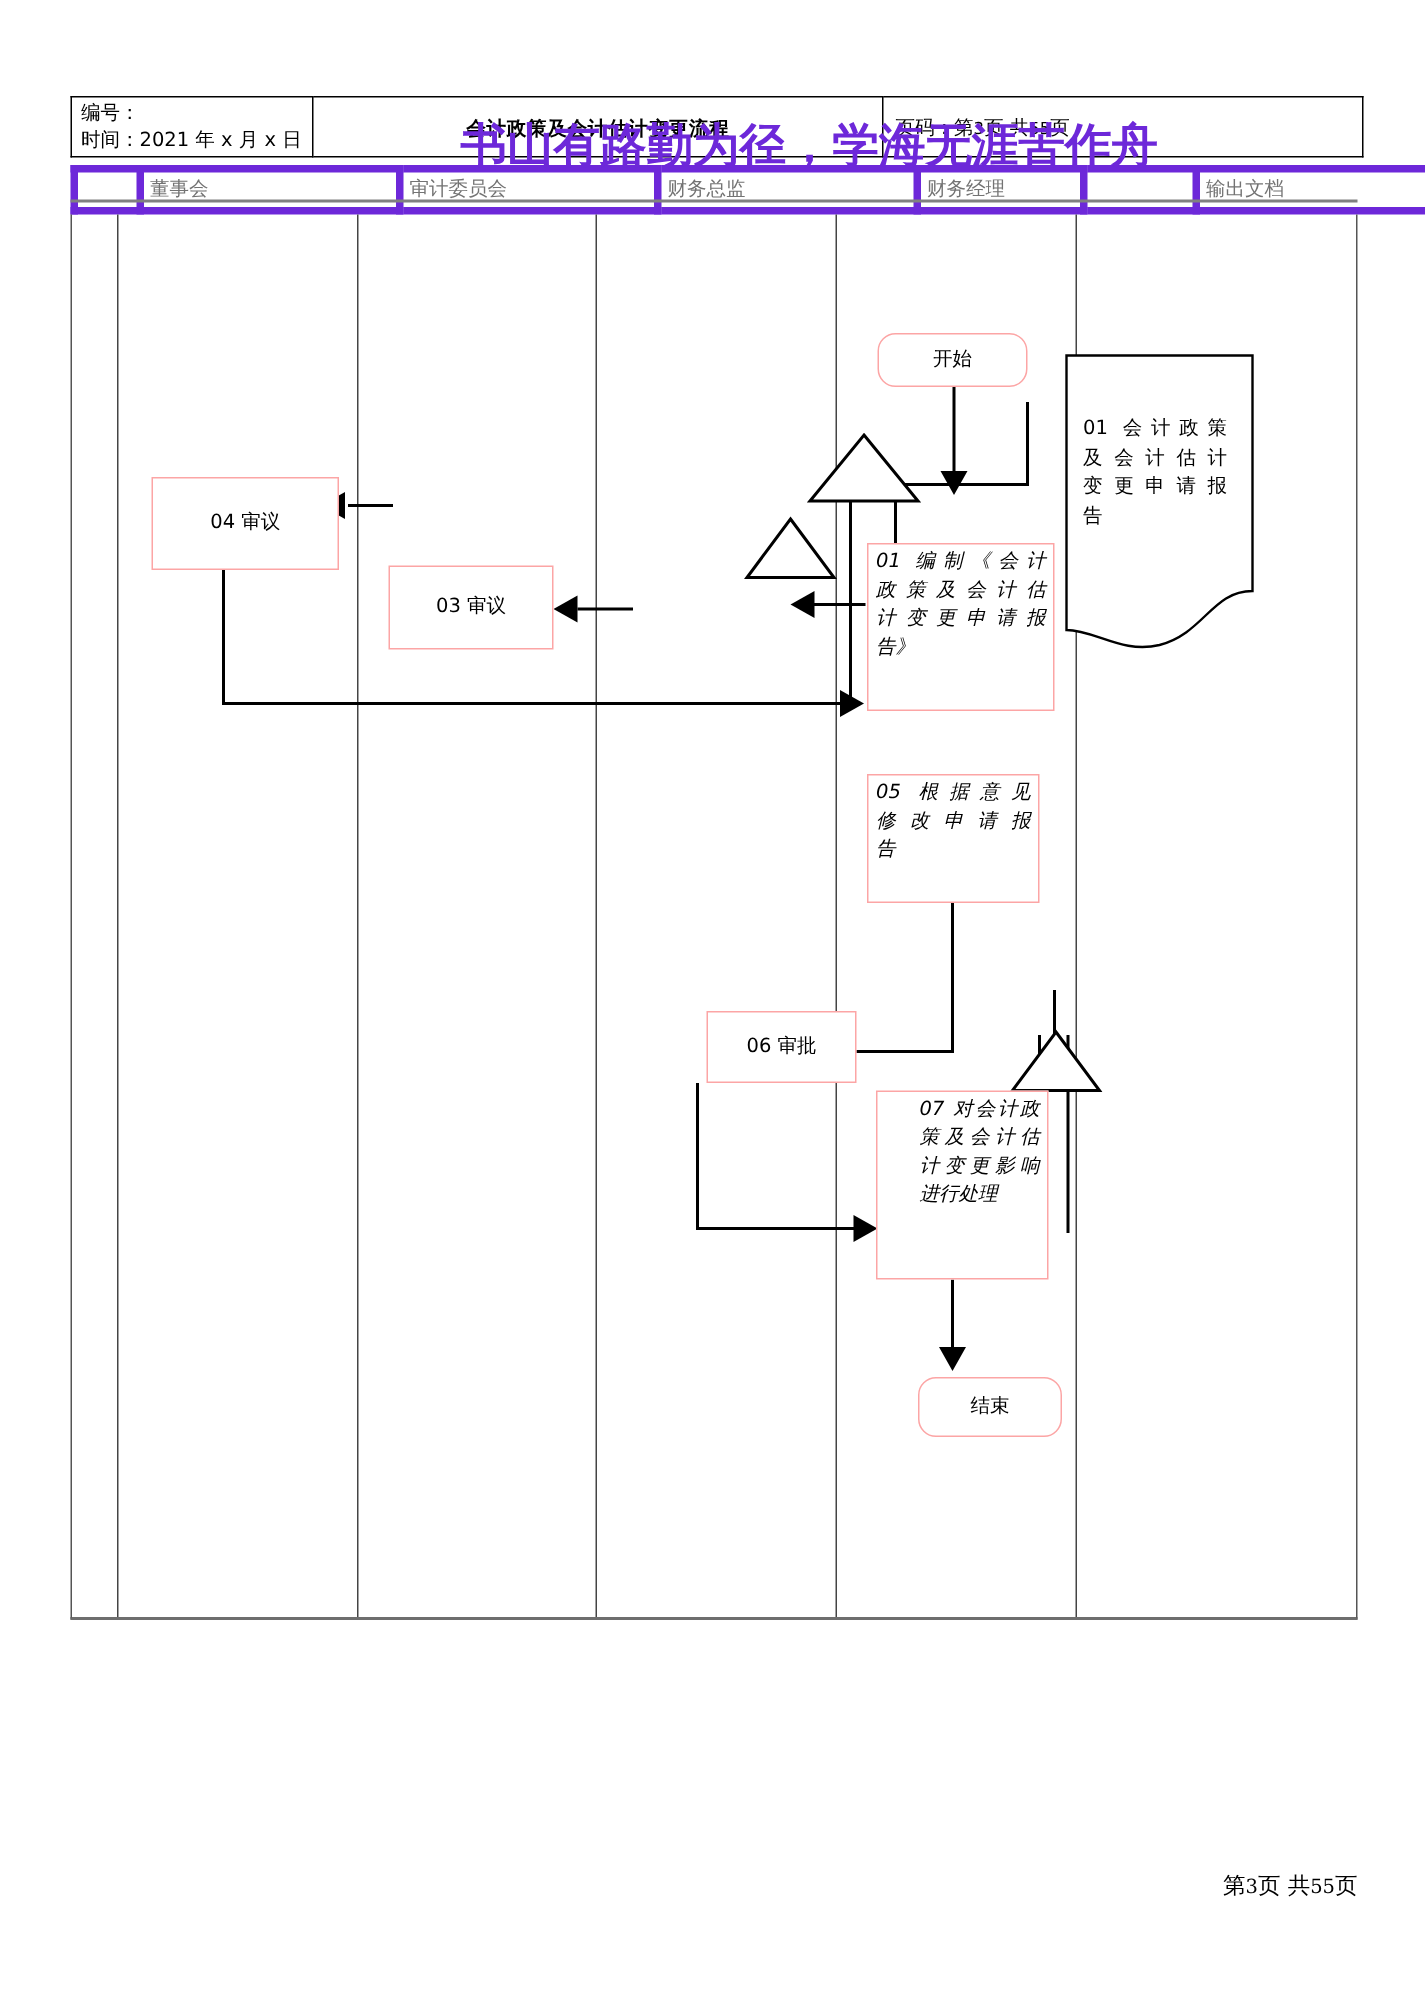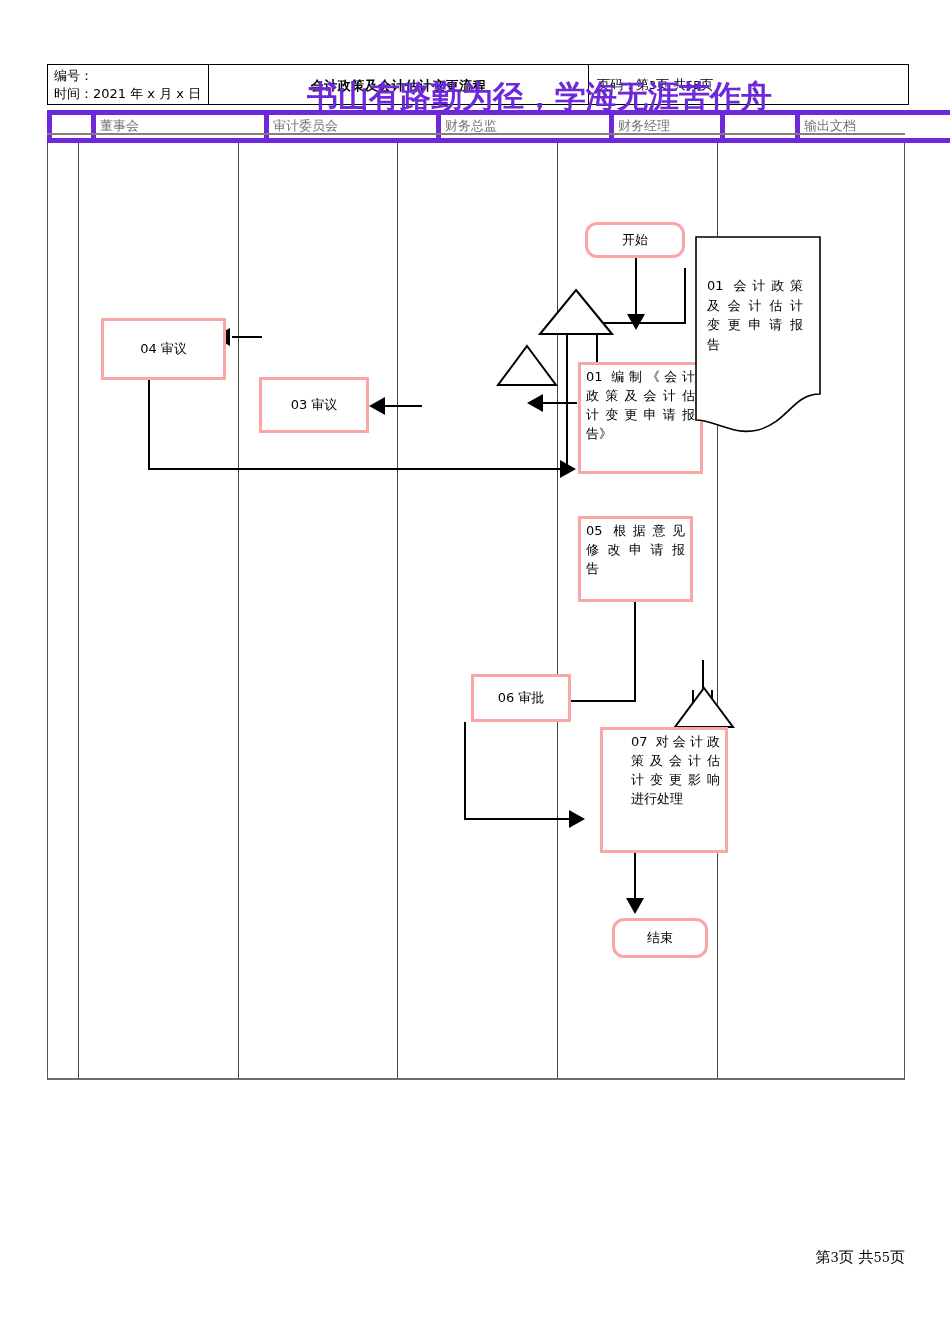"开始" .shape { border: 3px solid #fca5a5 -> 1px solid #fca5a5 }
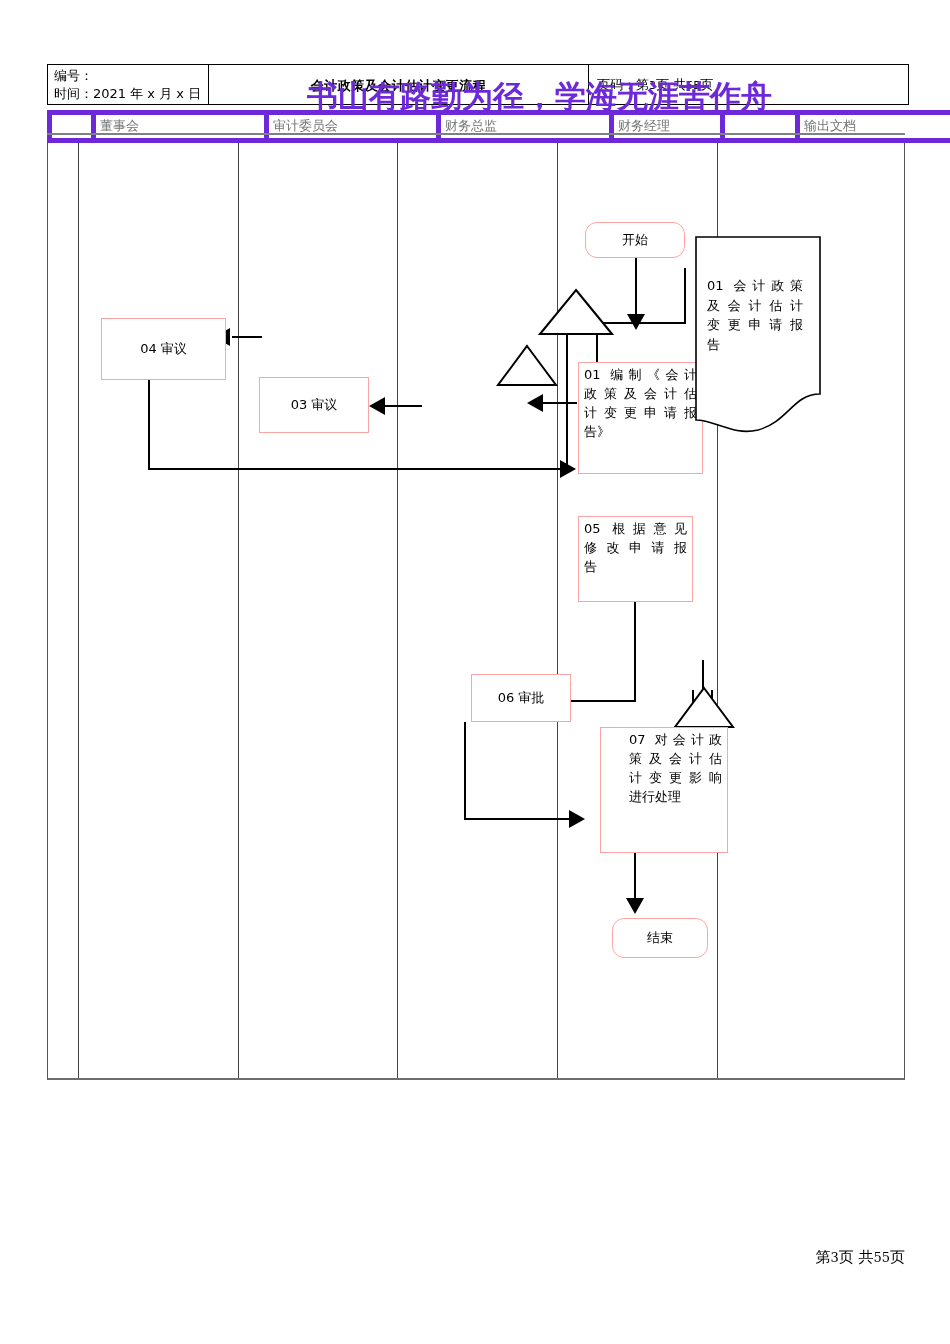"01 会计政策" div.doc-shape { left: 693px -> 708px }
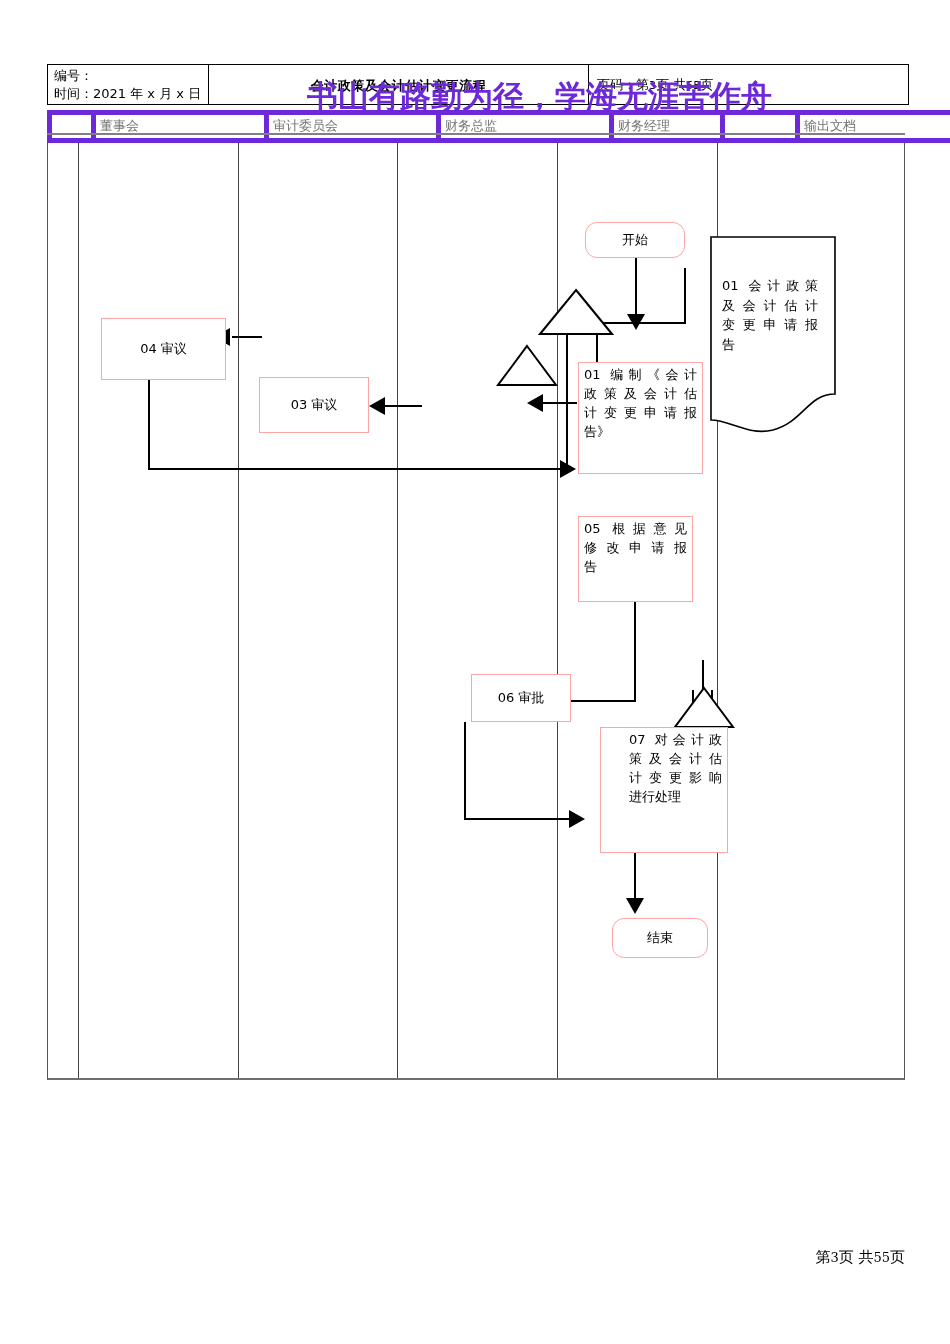"01 编制《会计" .shape-proc.just { font-style: none -> italic }
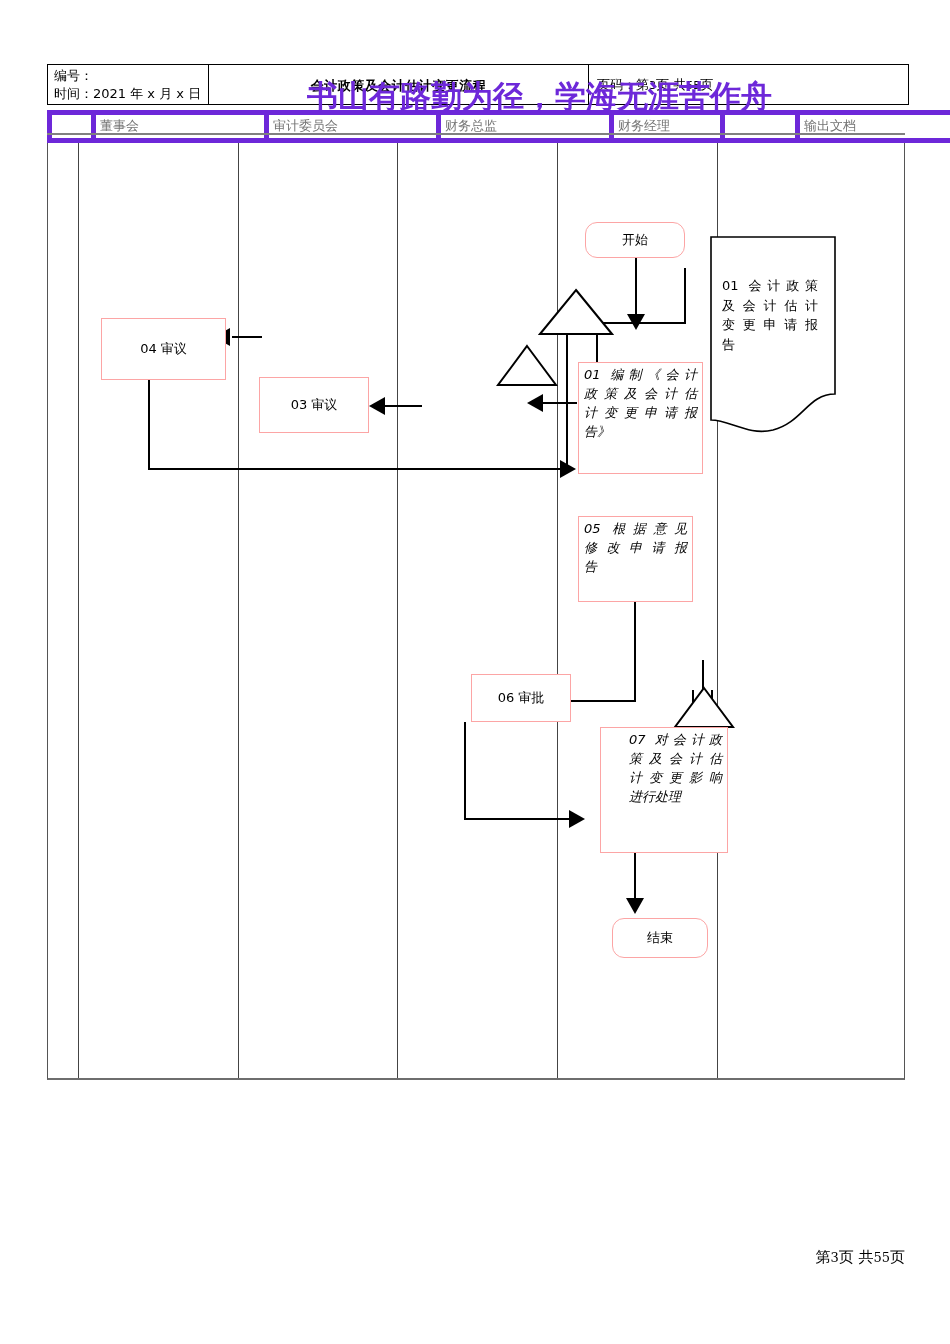"07 对会计政" div.shape { left: 600px -> 584px; width: 128px -> 115px }
